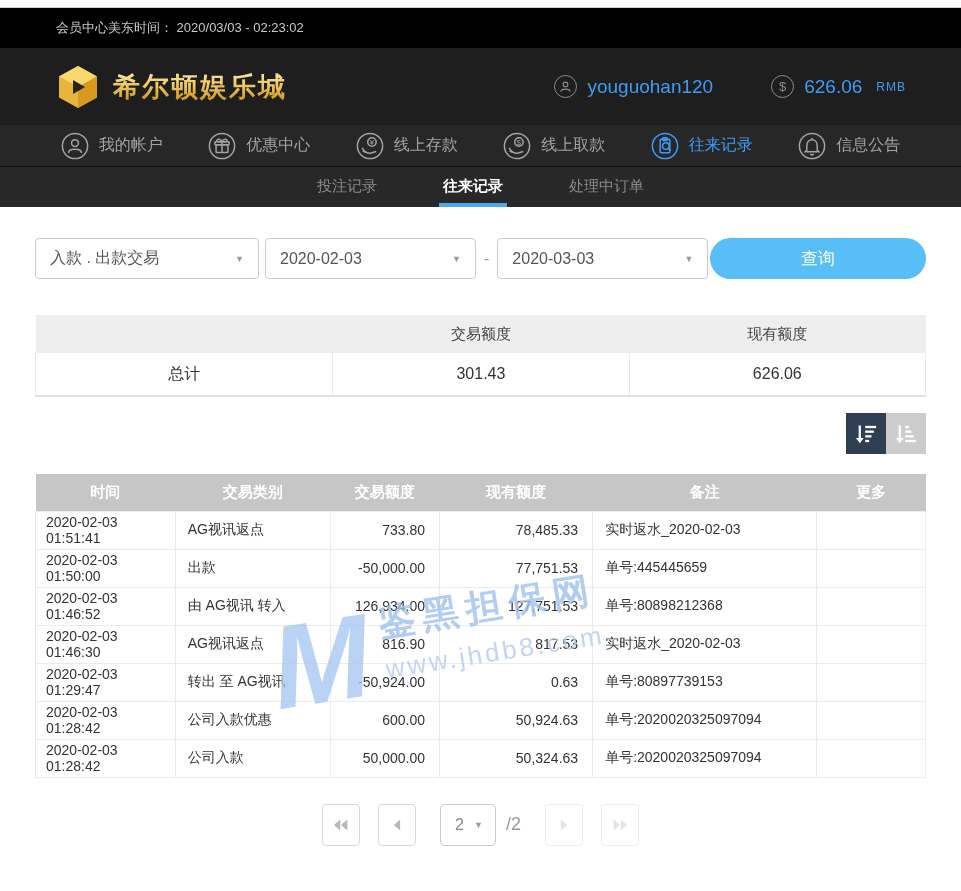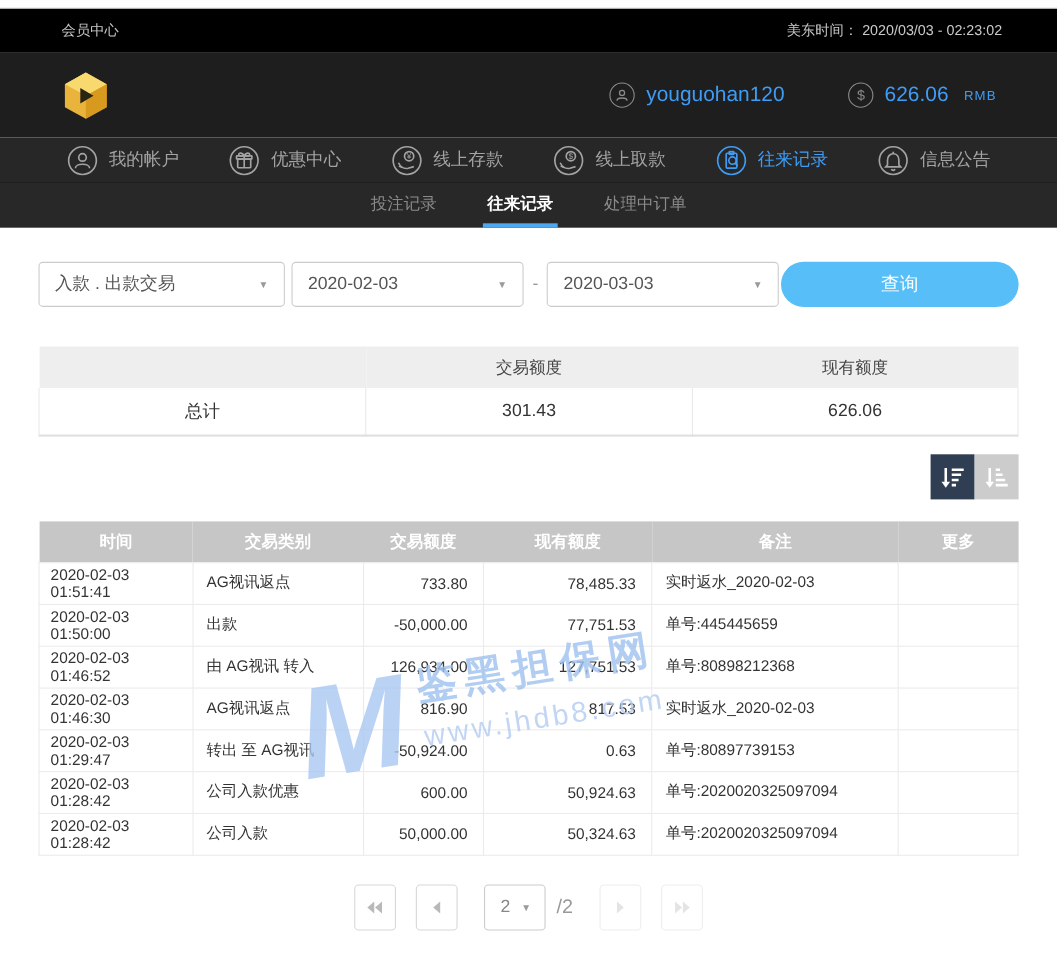"会员中心" .topbar { justify-content: space-between -> none }
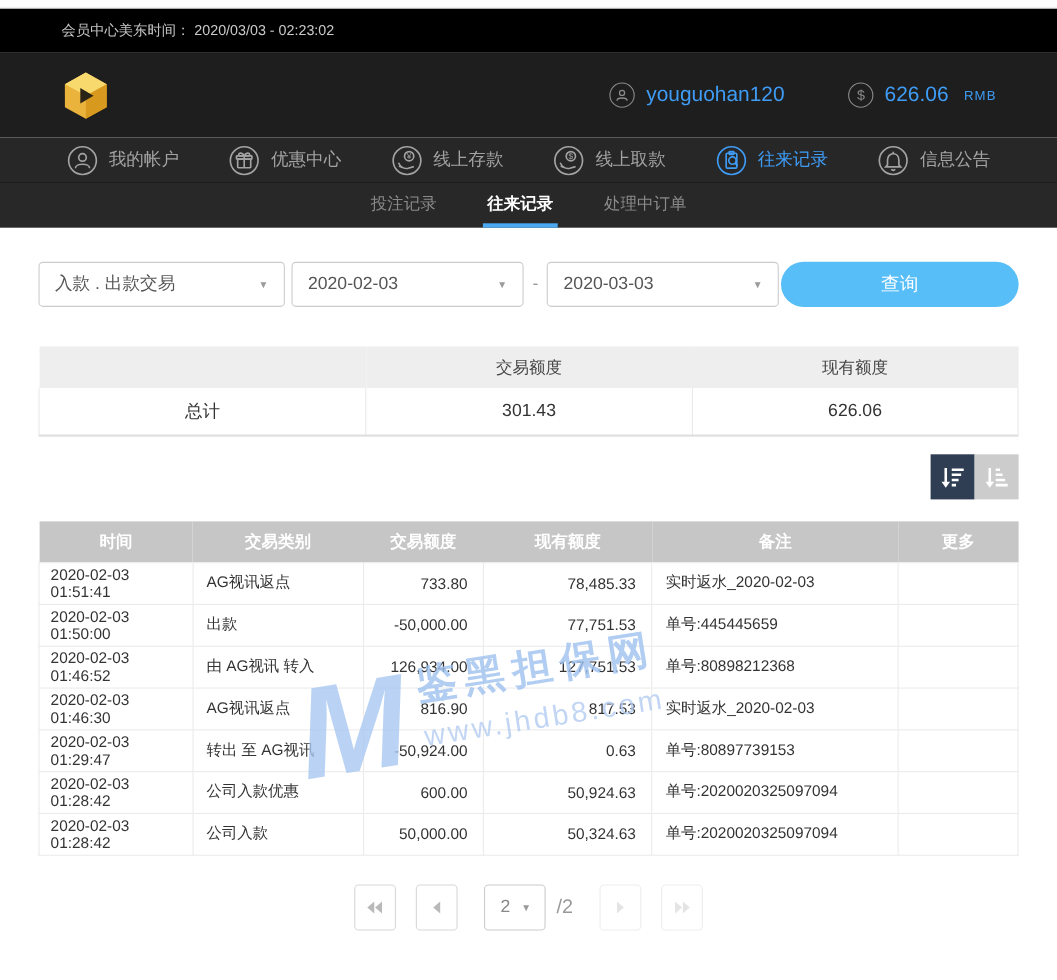"希尔顿娱乐城" span.brand-name { html: none -> <span>希尔顿娱乐城</span> }
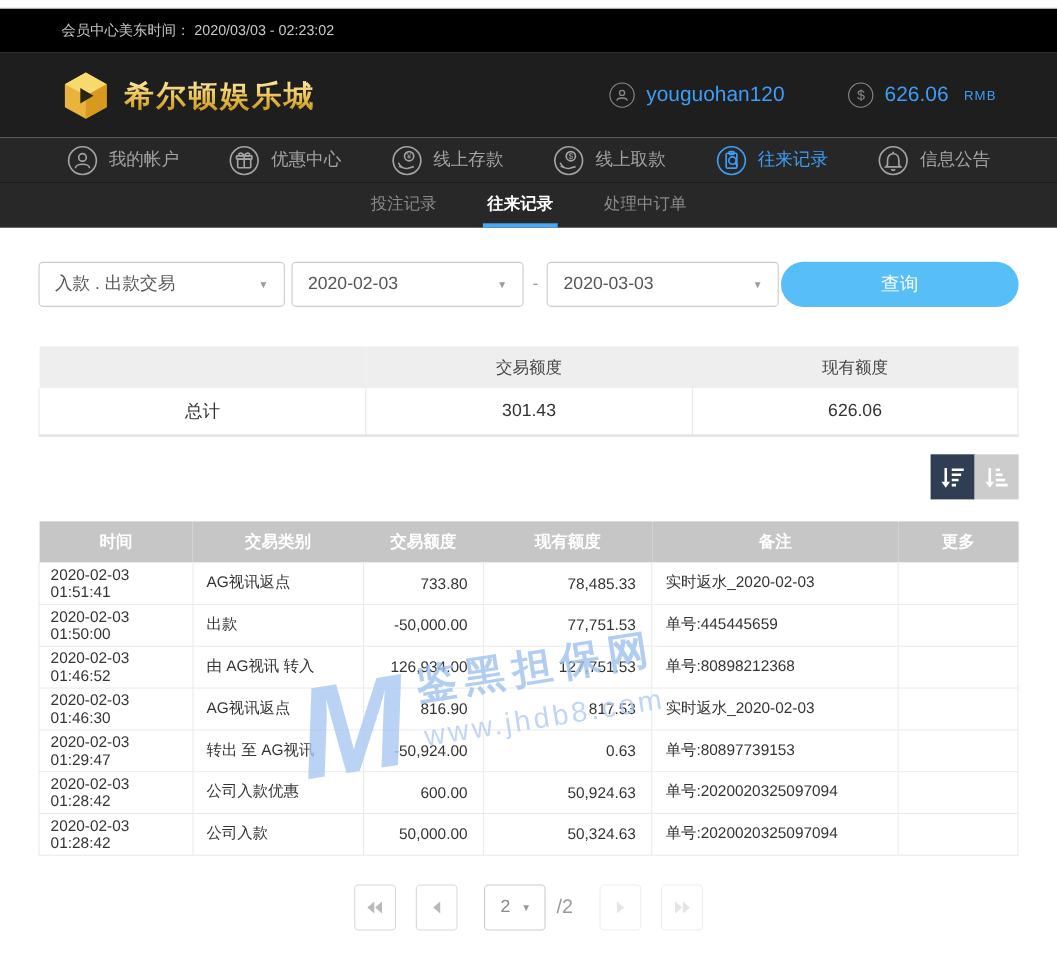"投注记录" .subnav { gap: 46px -> 66px }
